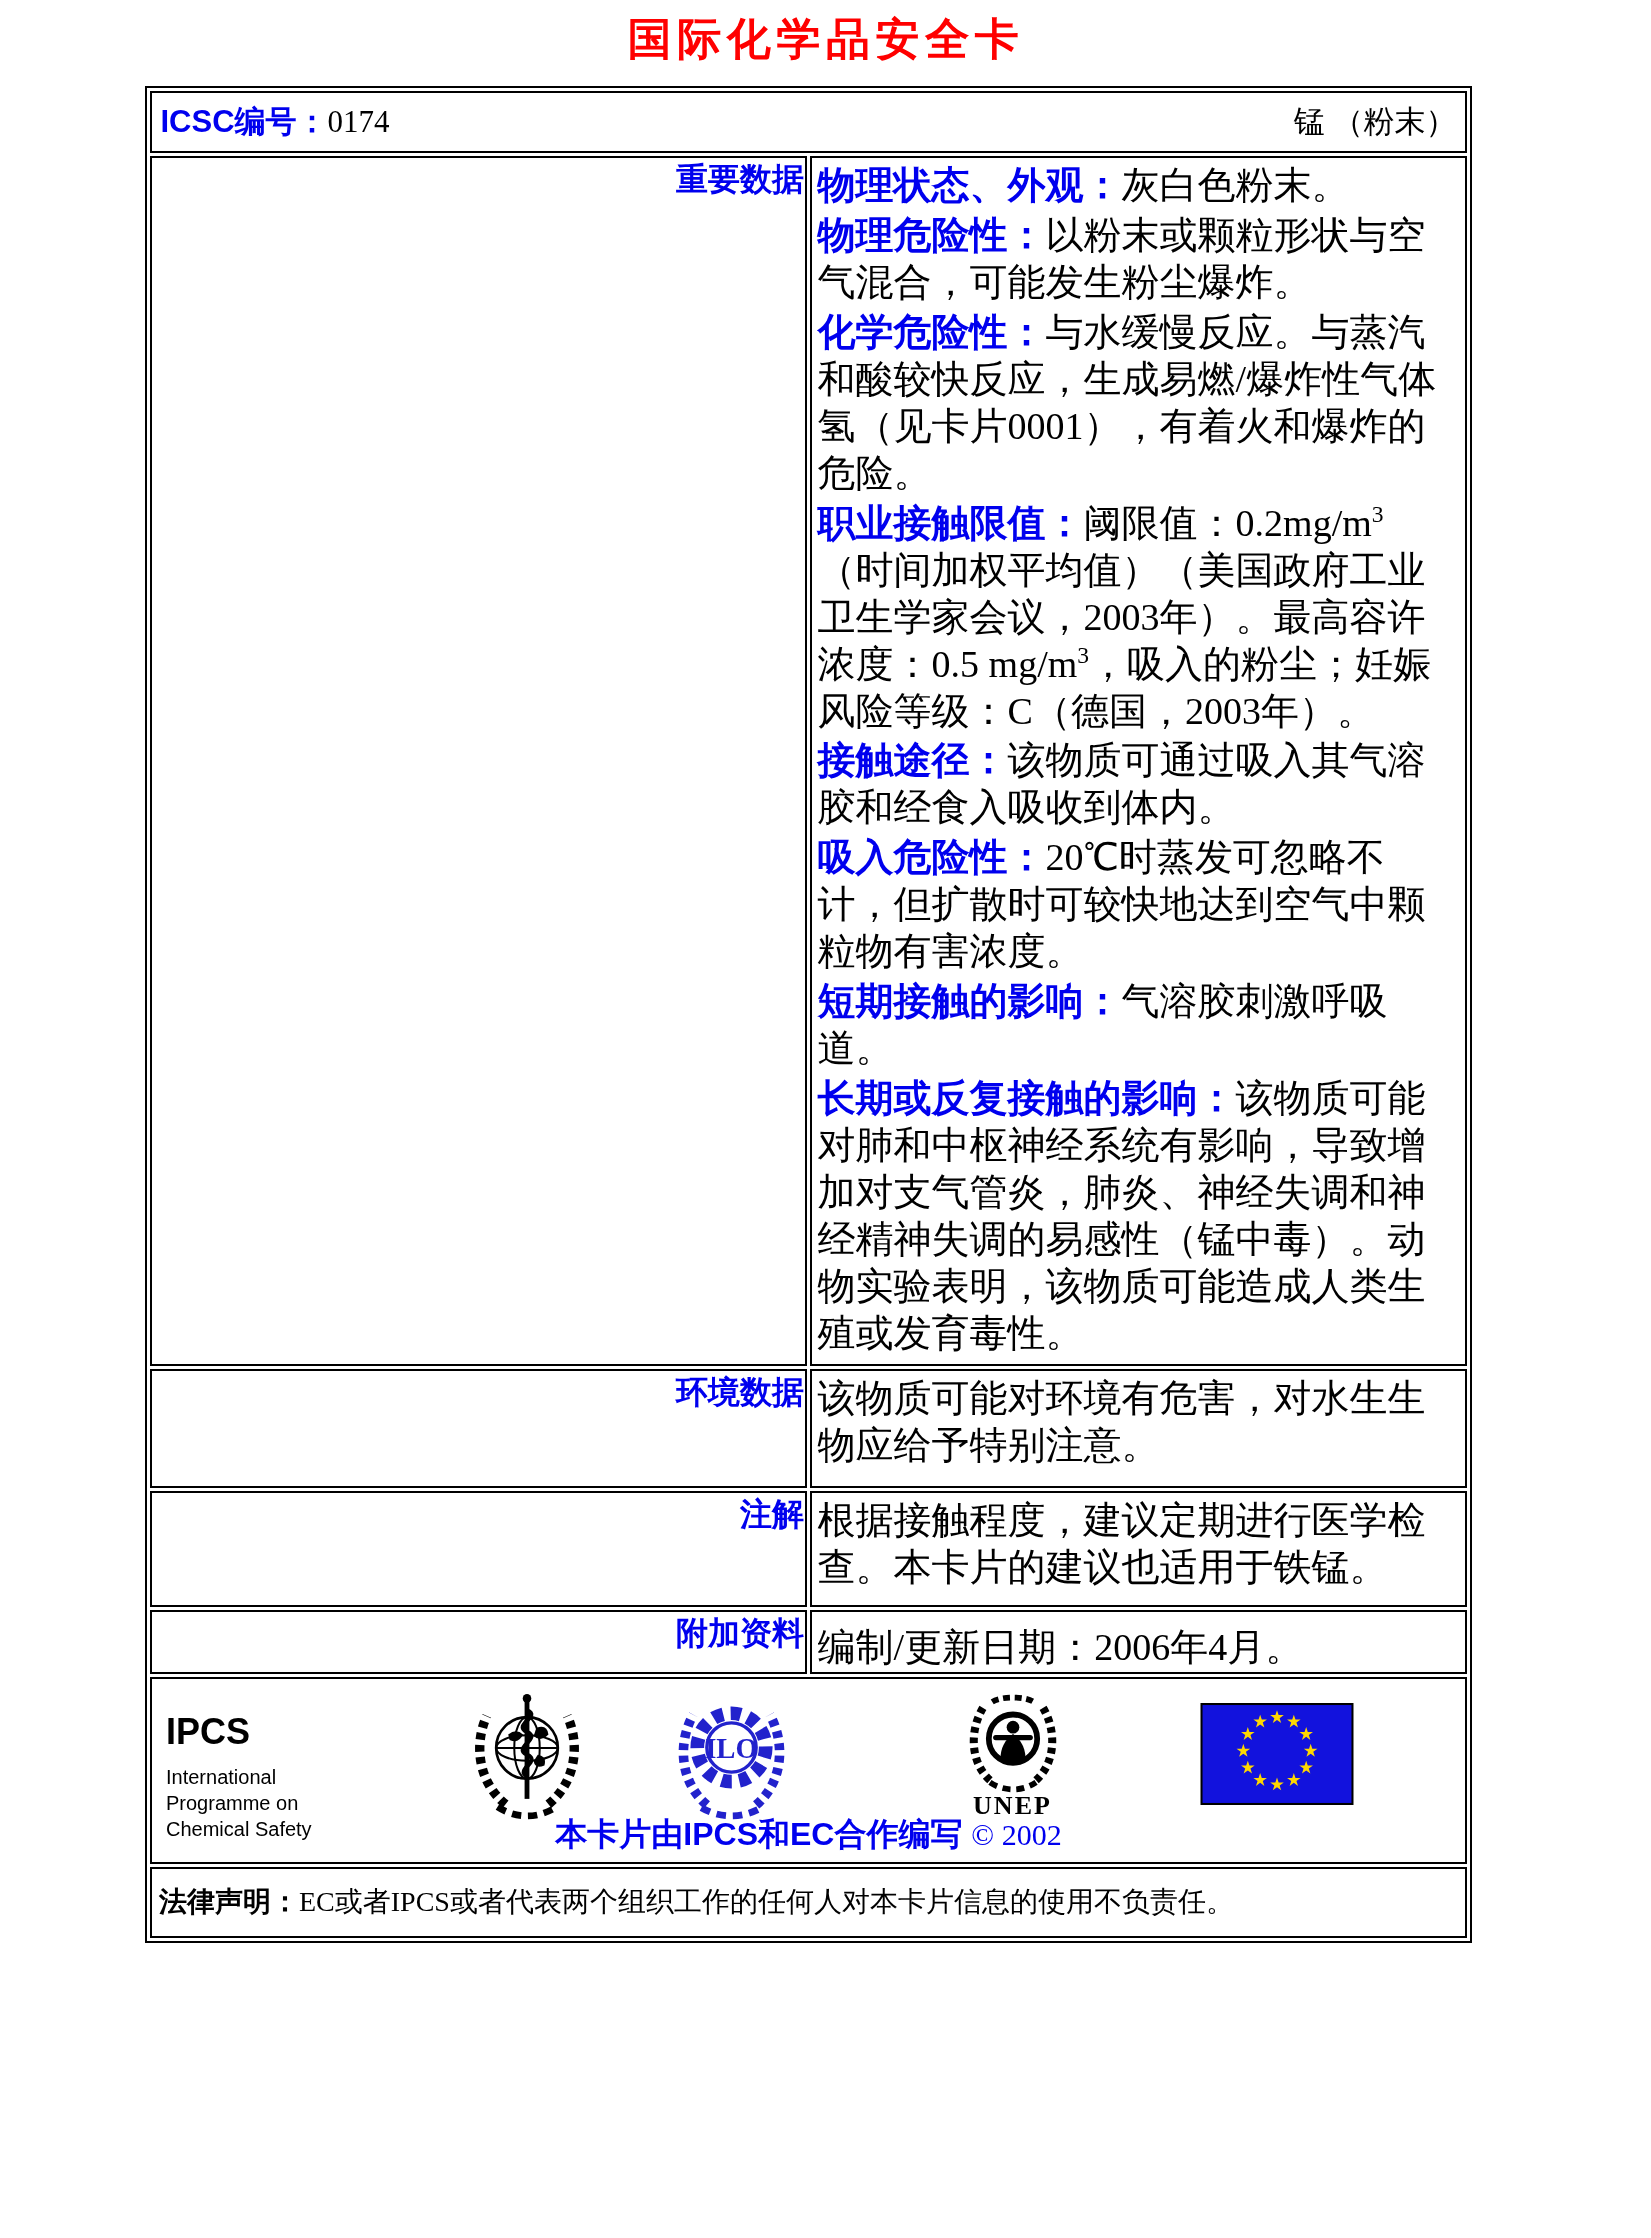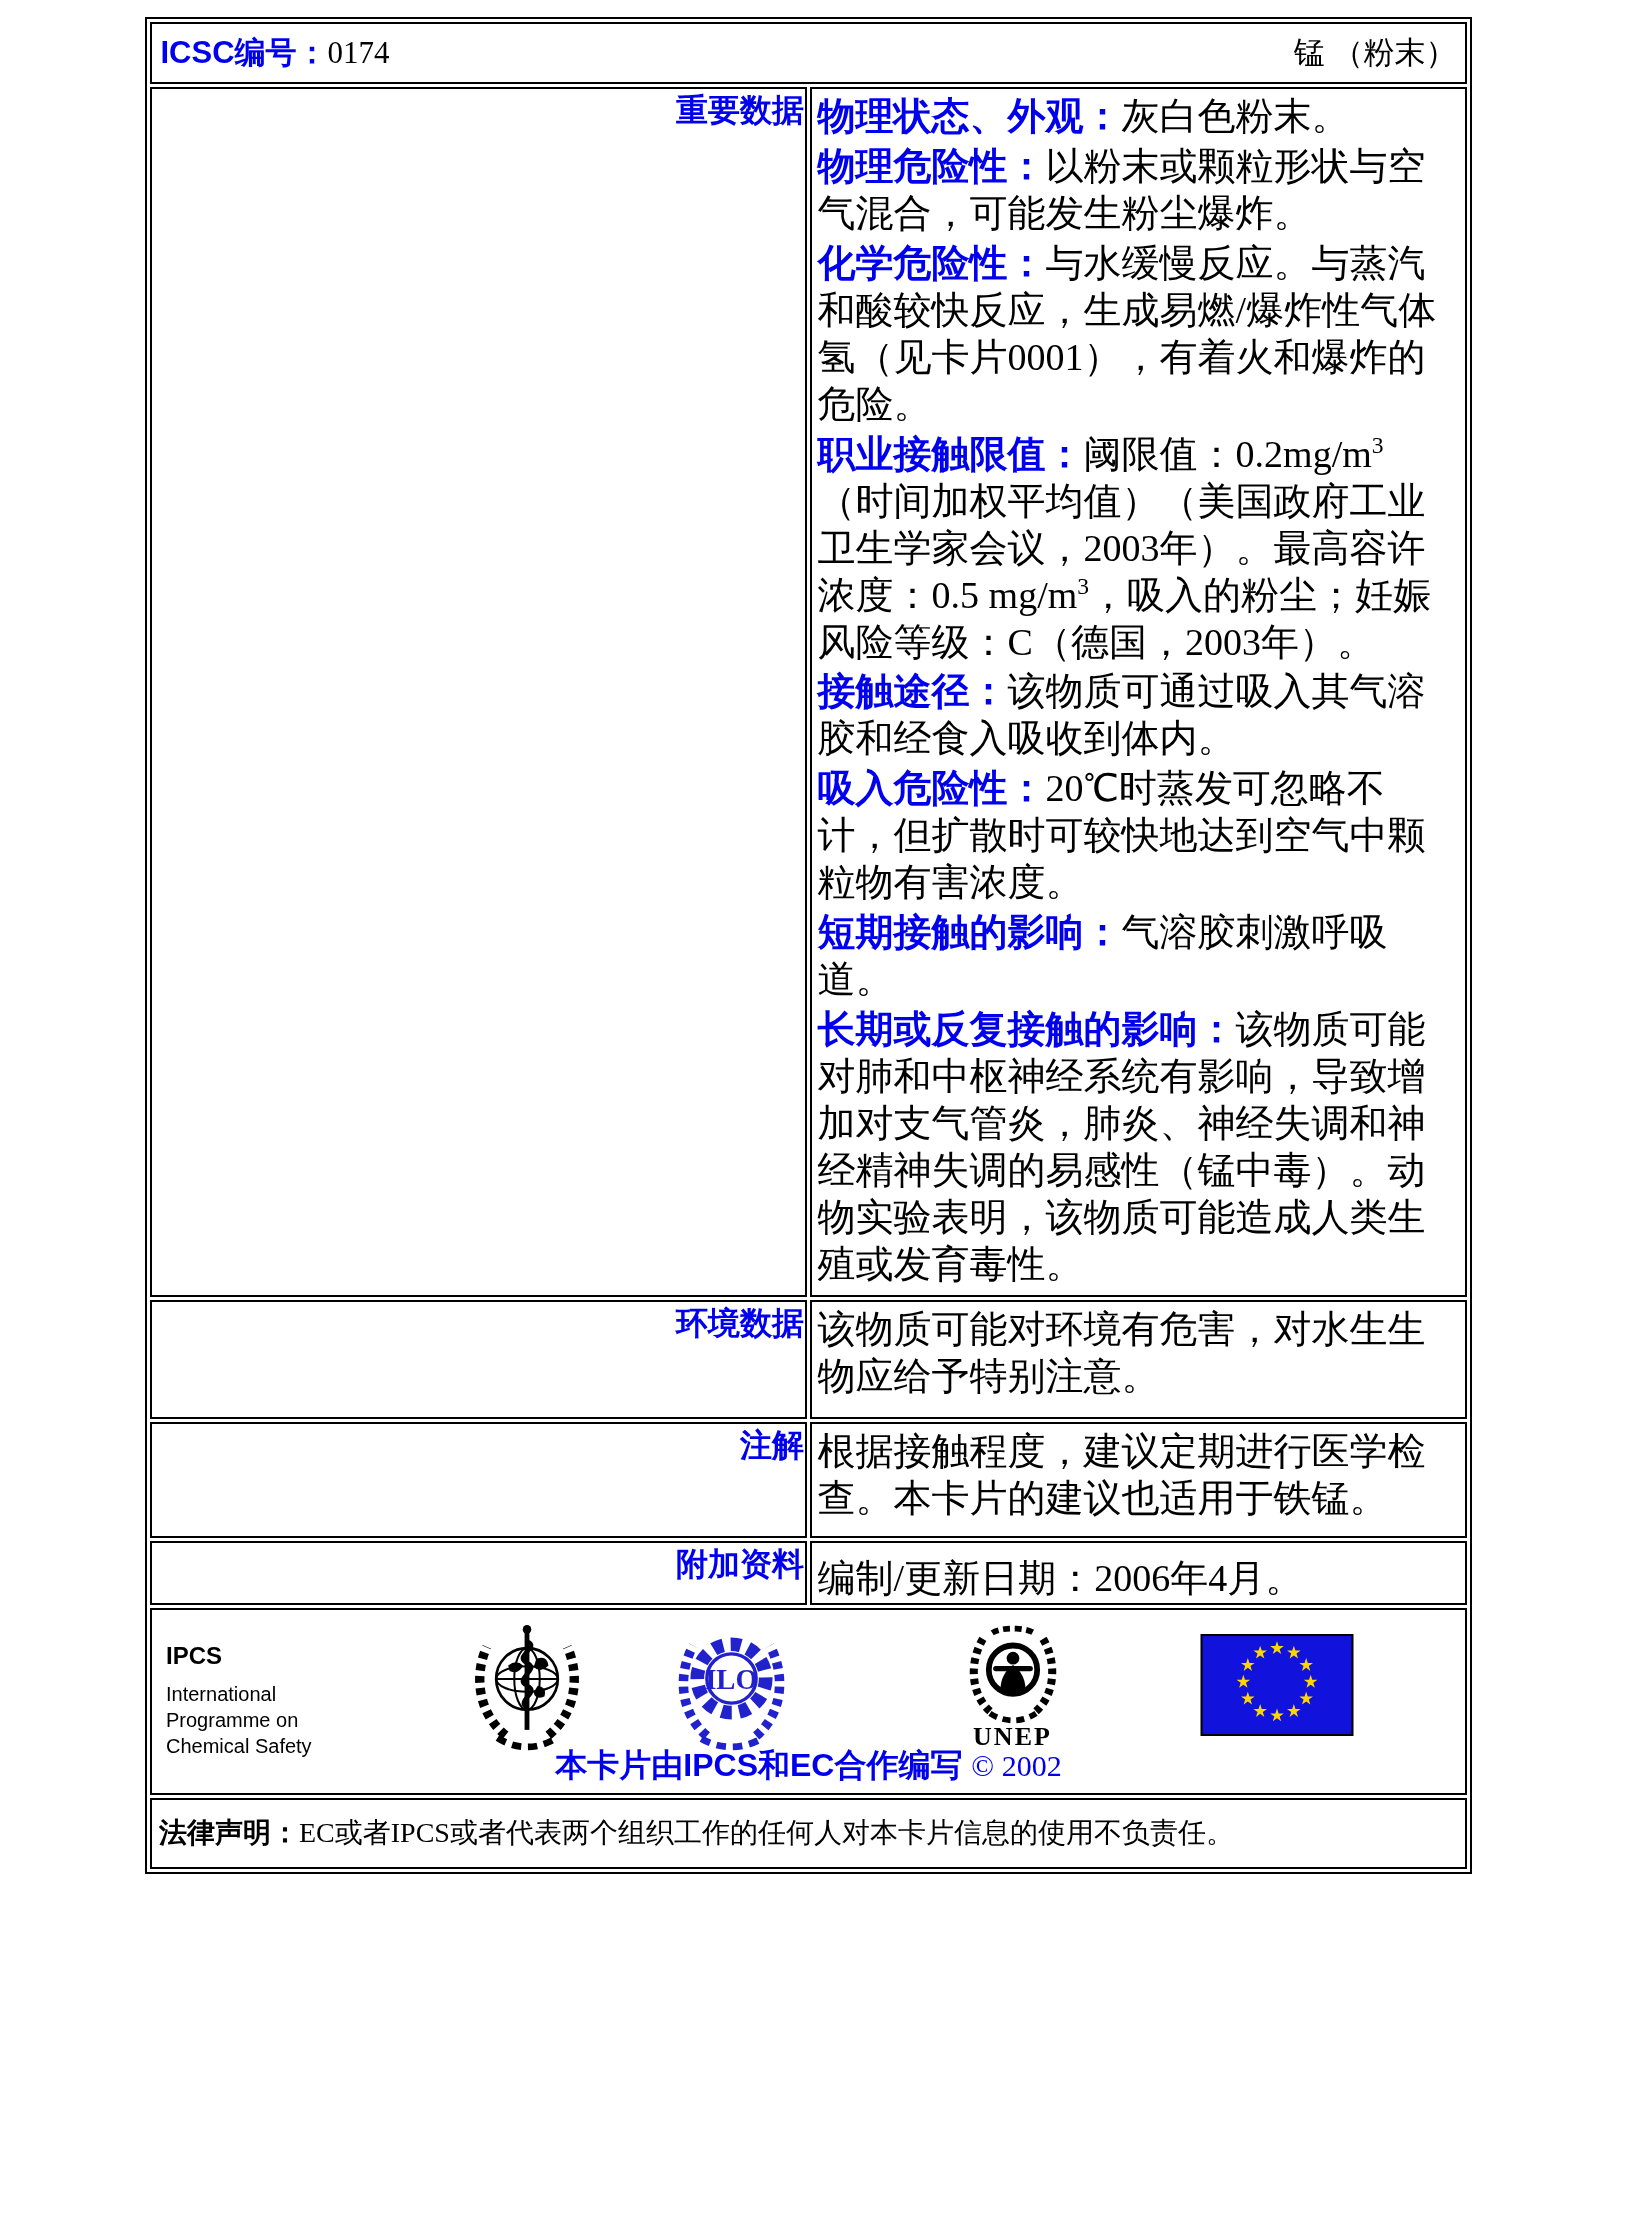"国际化学品安全卡" h1.title { html: none -> <h1>国际化学品安全卡</h1> }
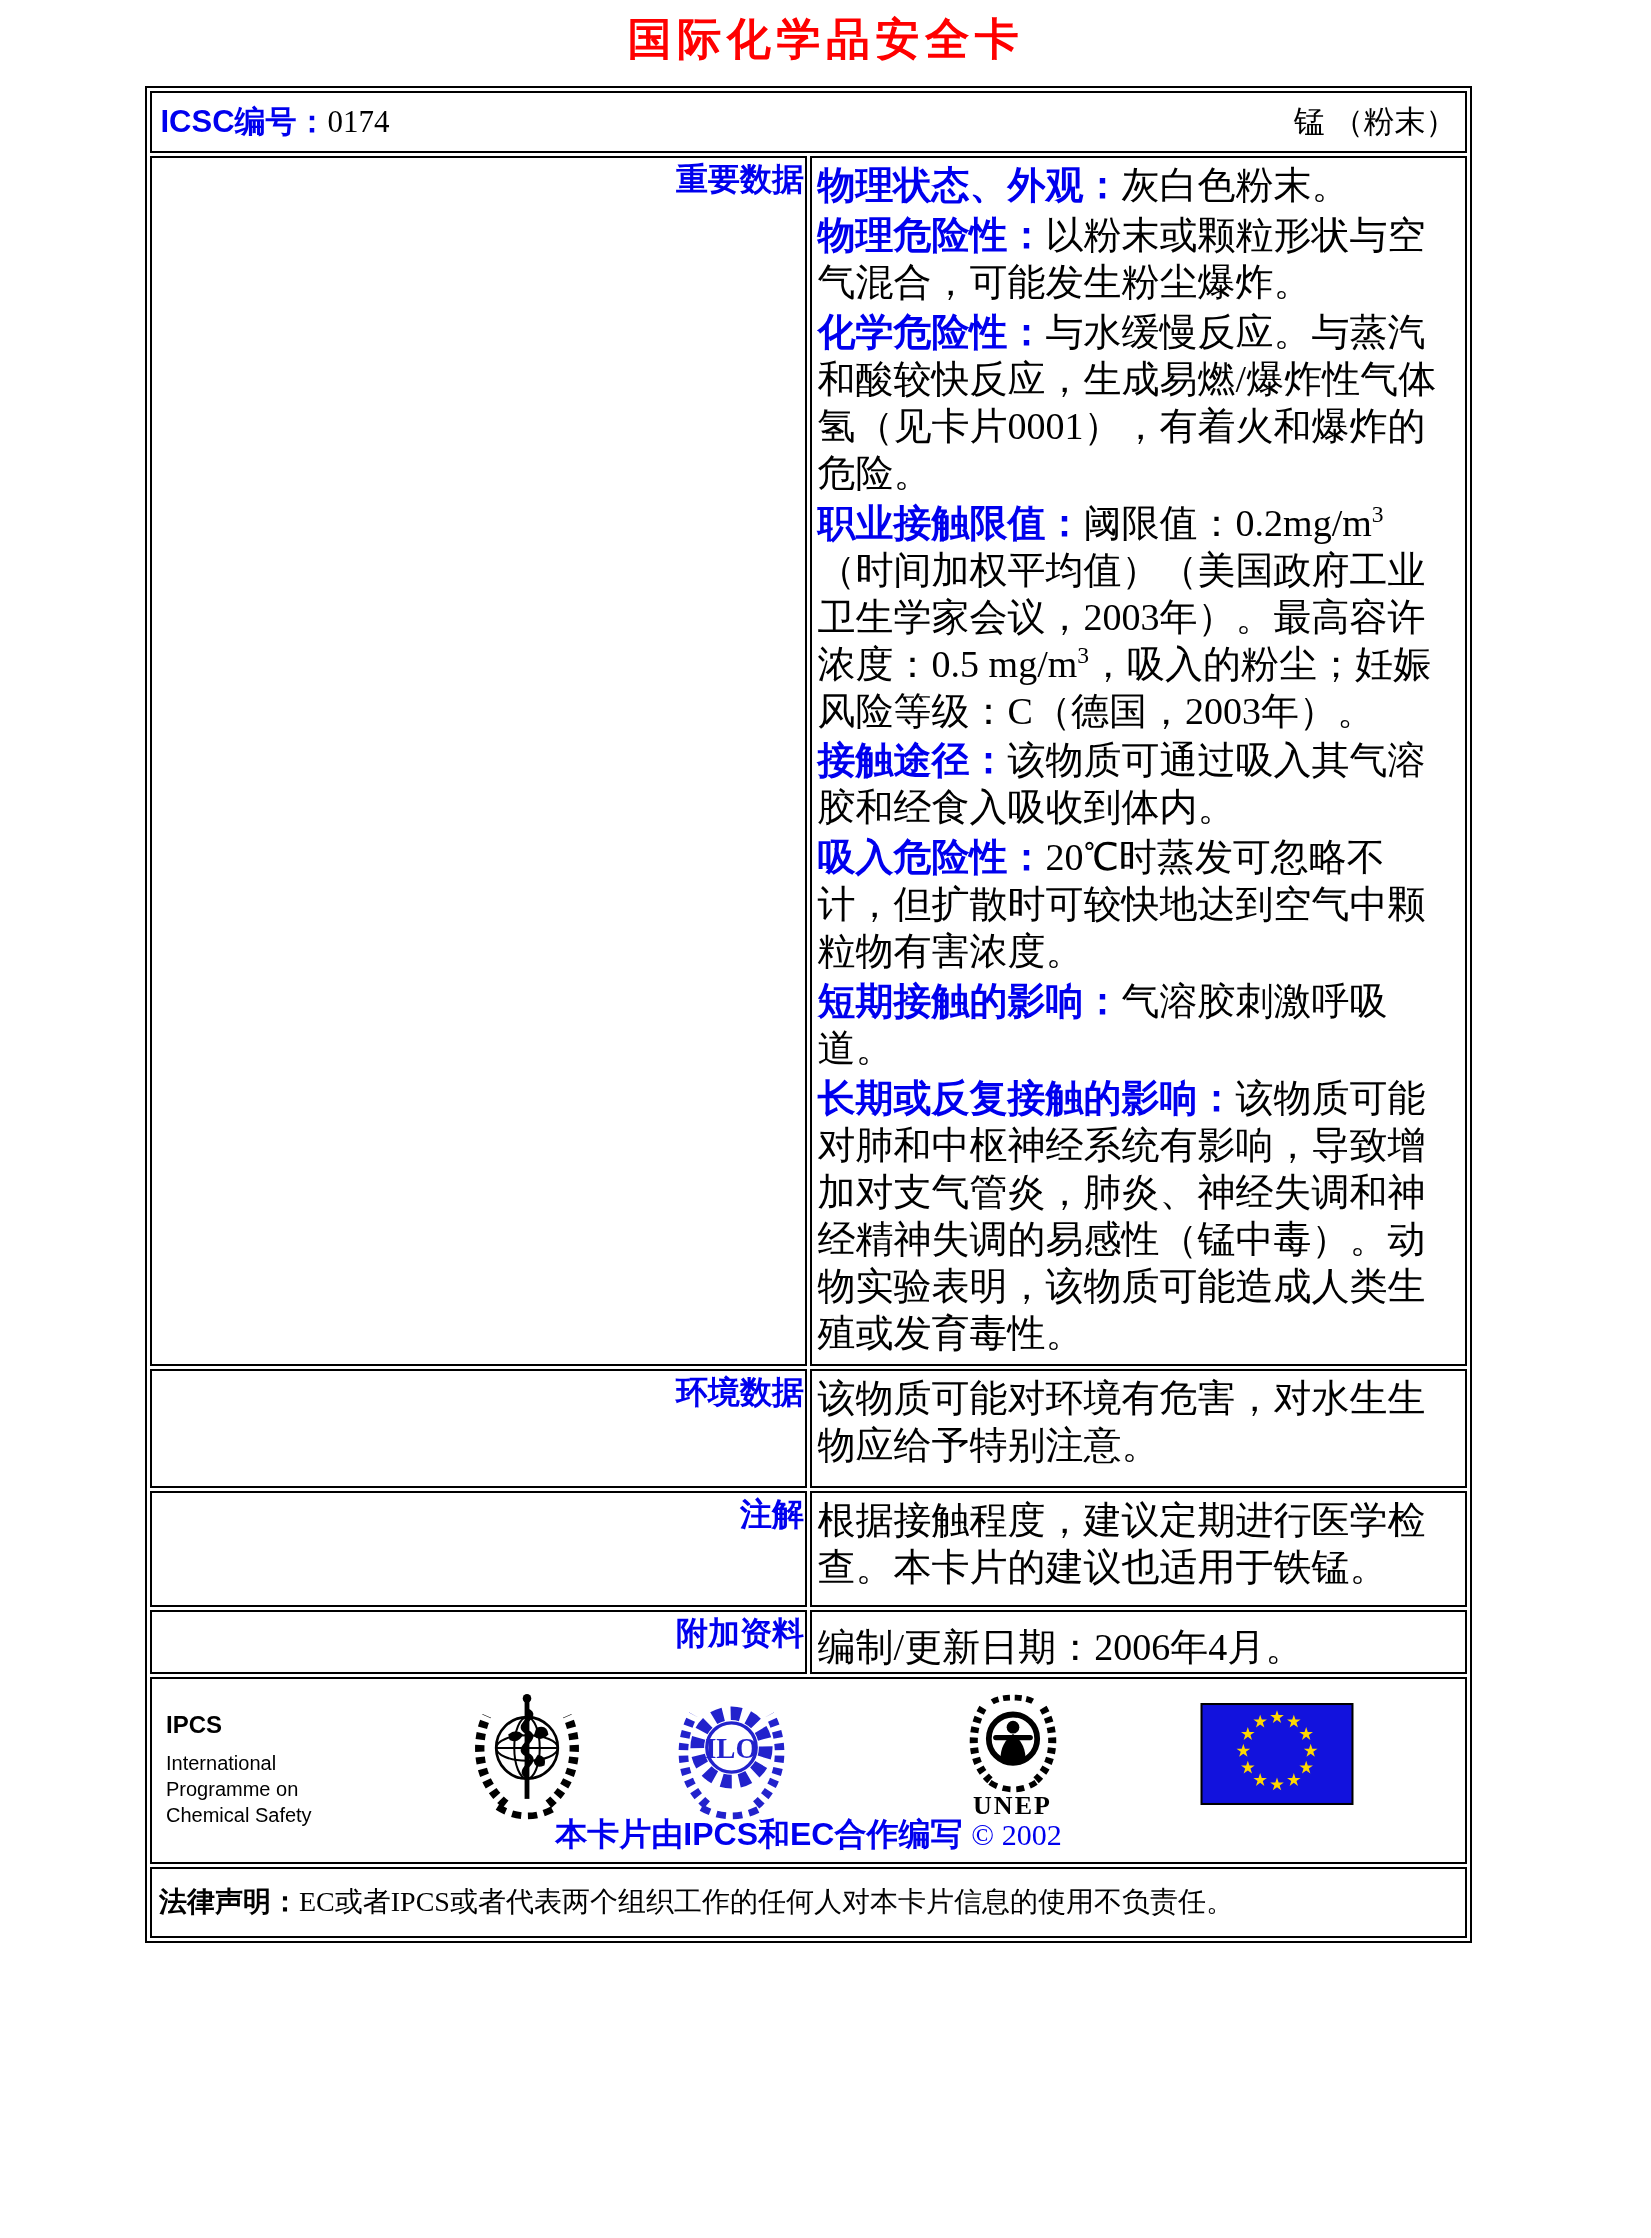"IPCS" .ipcs-title { font-size: 24px -> 36px }
